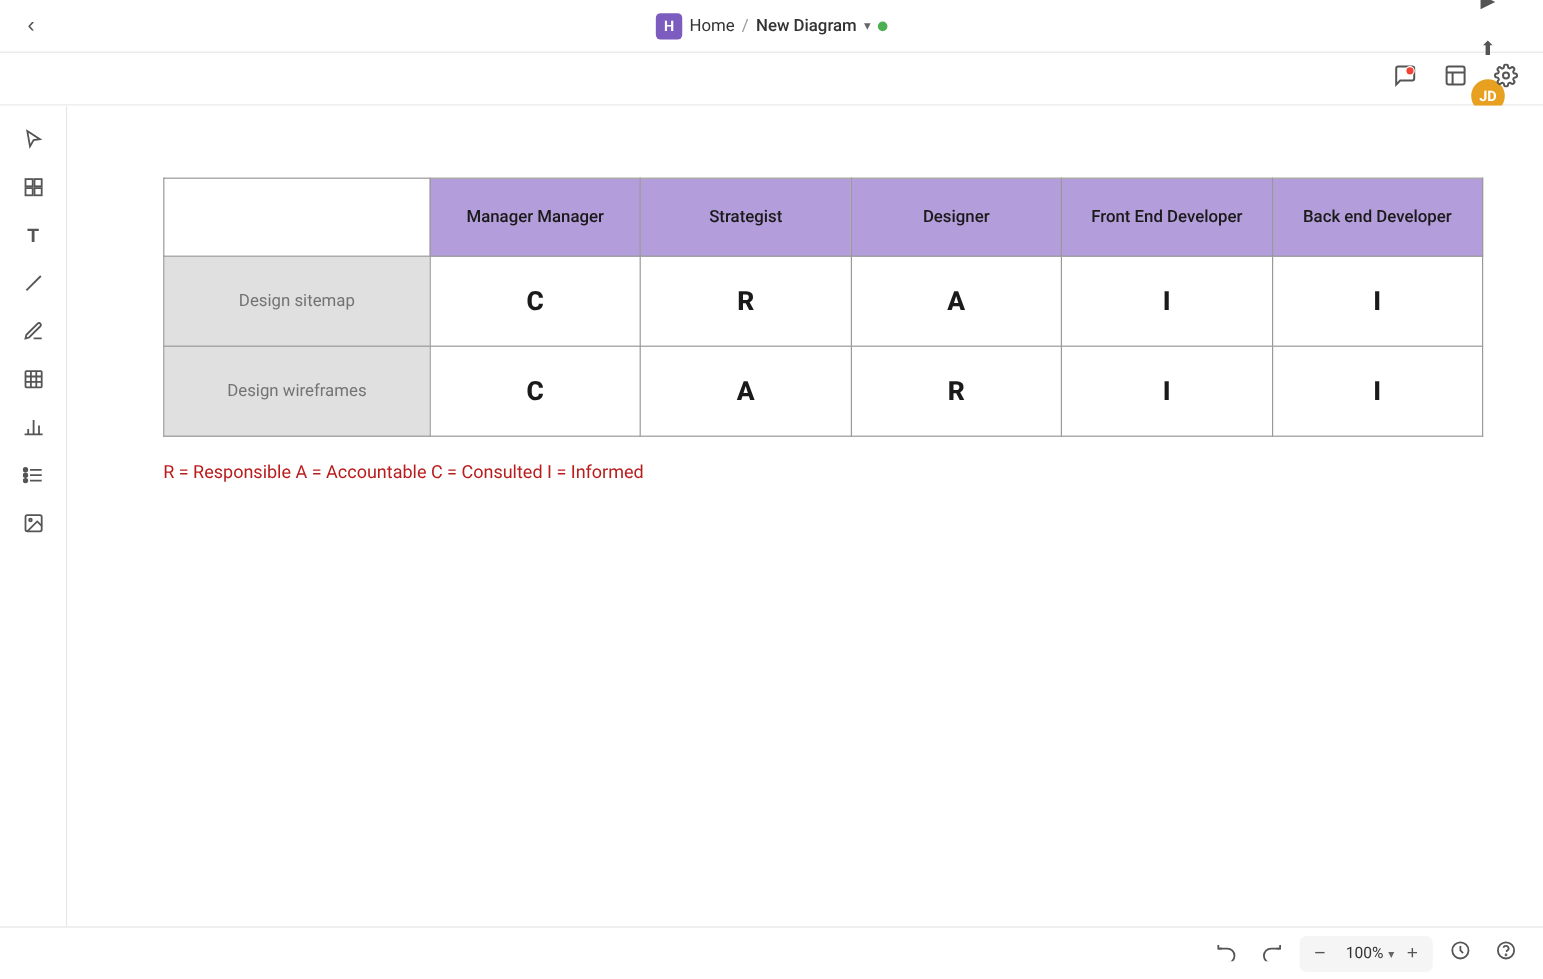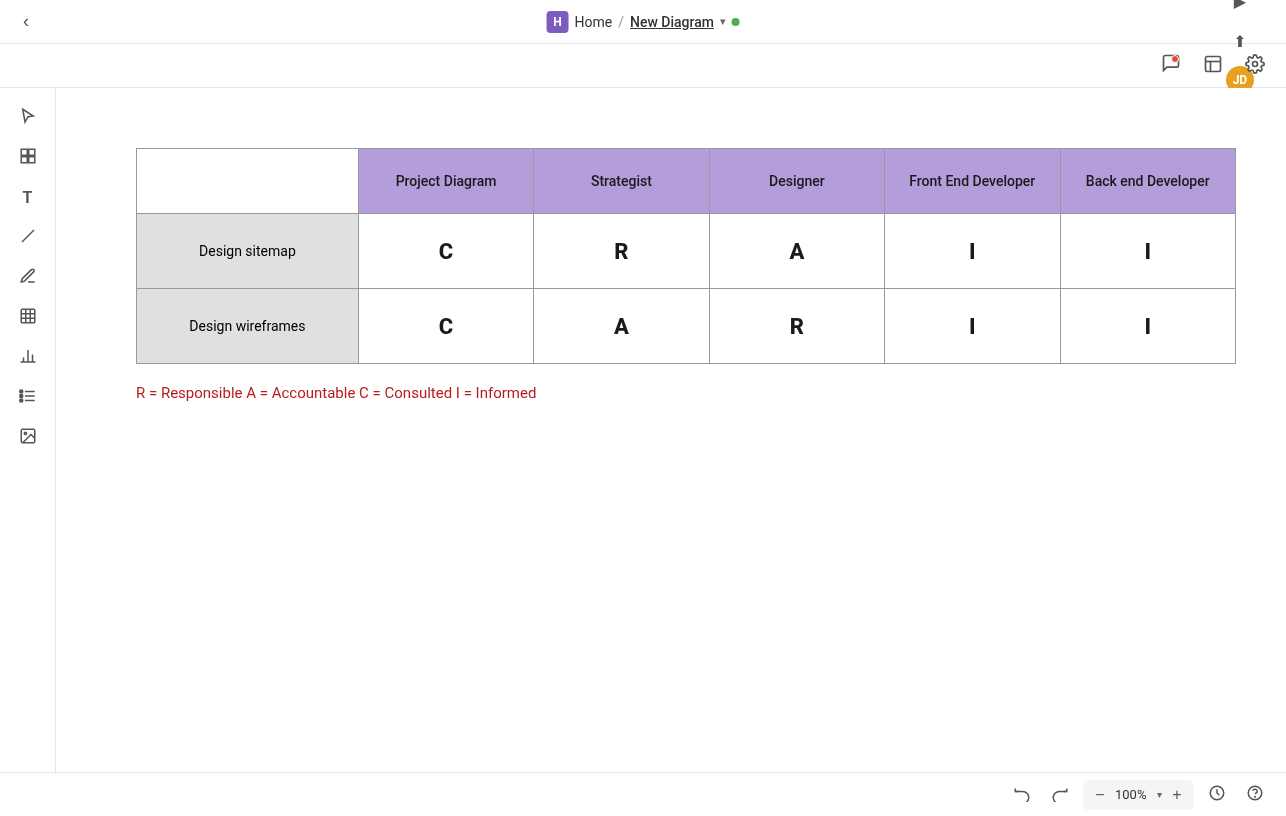"New Diagram" .diagram-name { text-decoration: underline -> none }
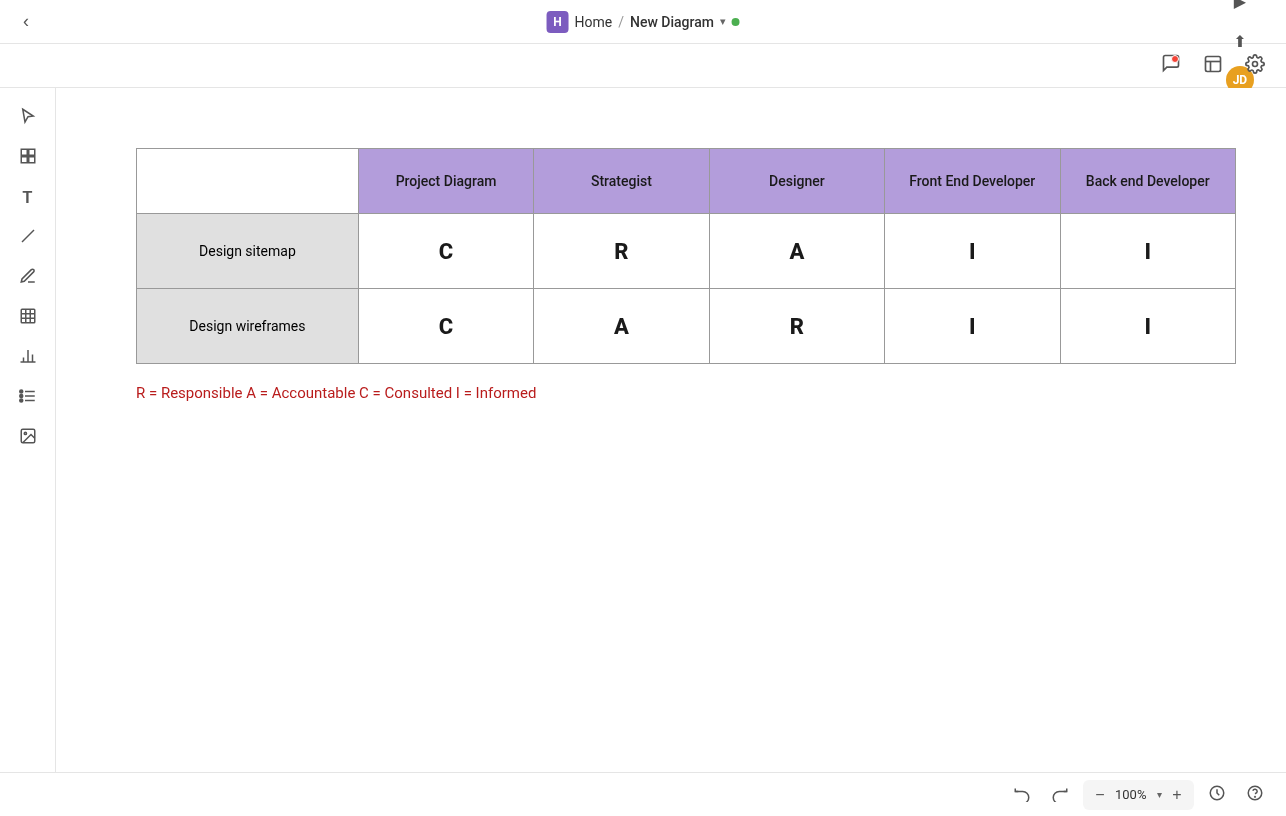"Project Diagram" span { text: Project Diagram -> Manager Manager }
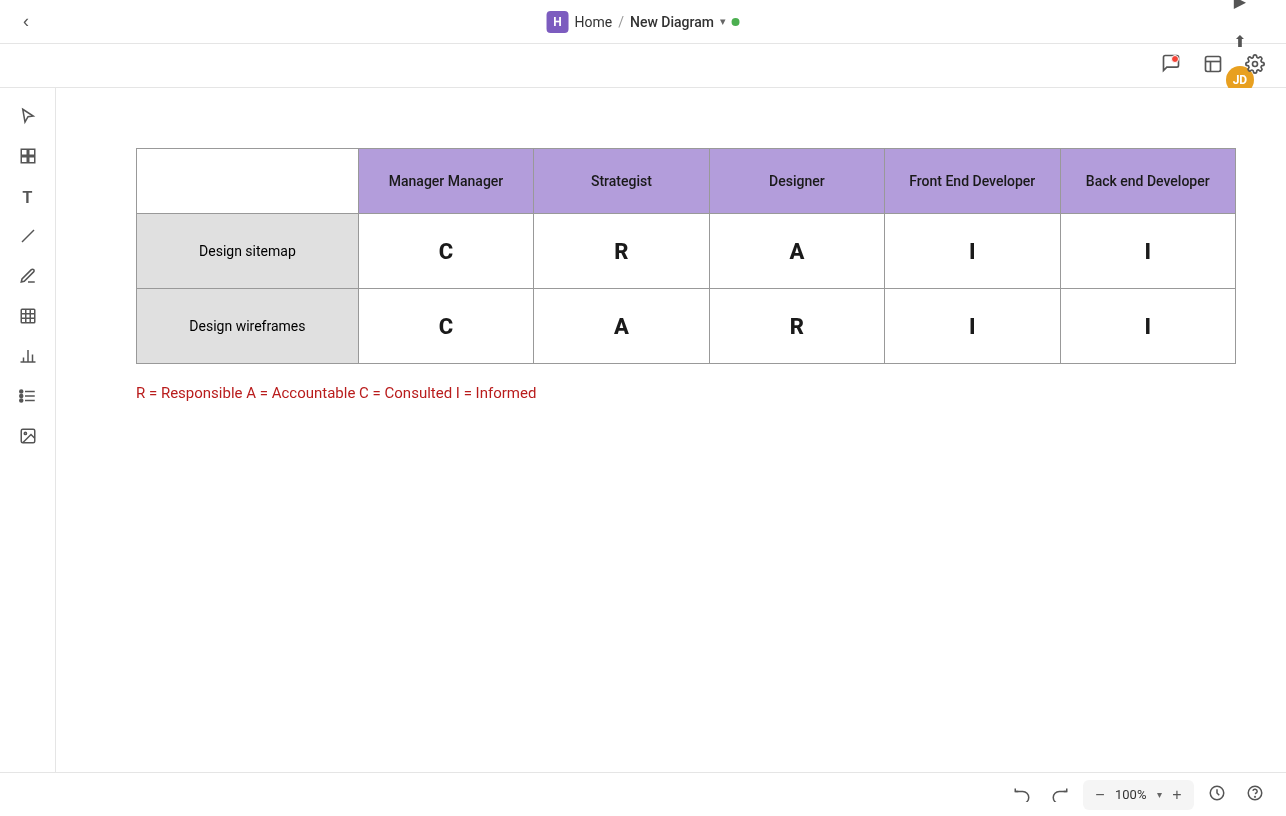"Design sitemap" .row-label { color: #000000 -> #737373 }
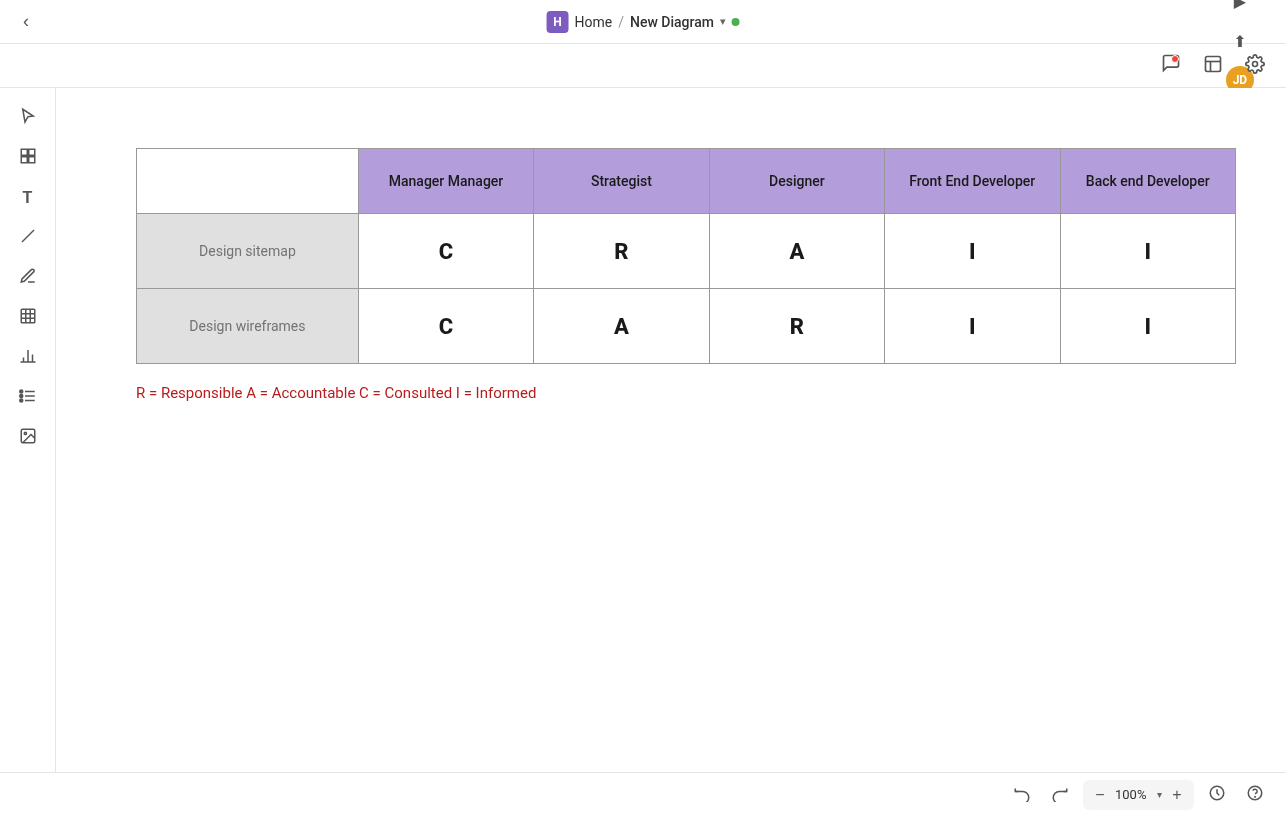"100%" .zoom-value { text-align: left -> right }
